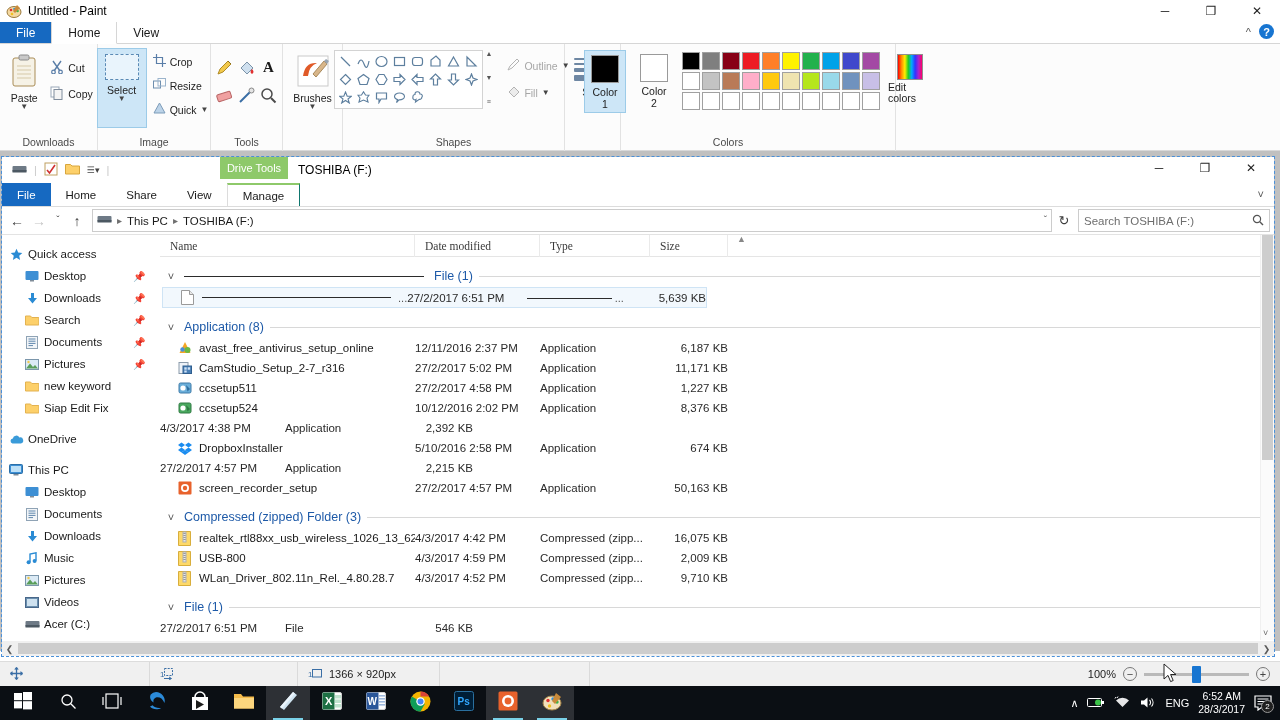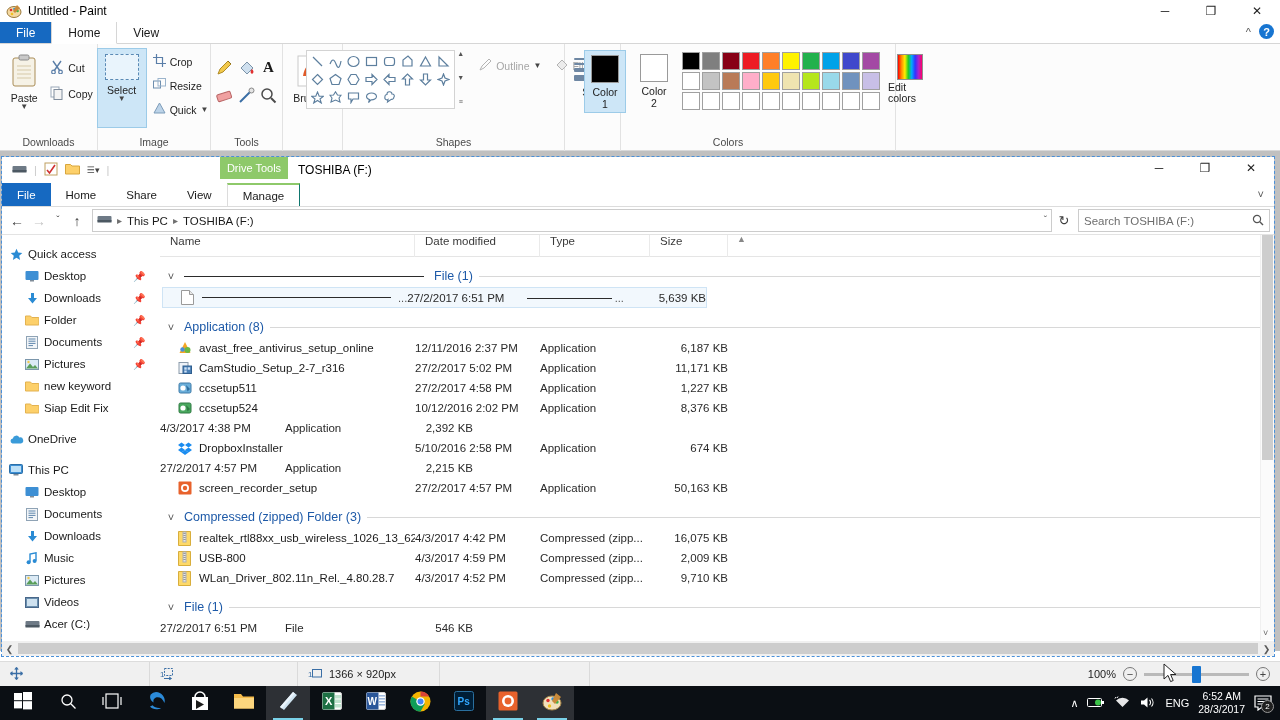"Outline" div { flex-direction: row -> column }
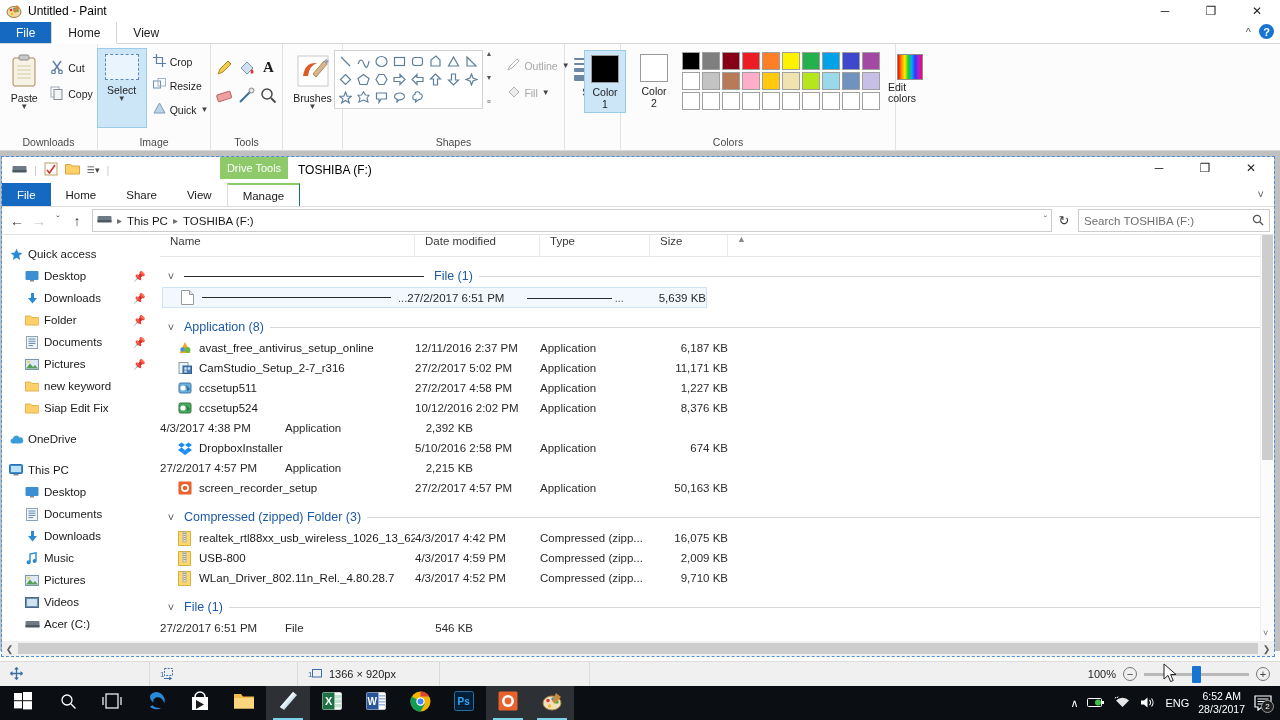"Name" .col { align-items: flex-start -> center; font-family: none -> Liberation Serif, serif }
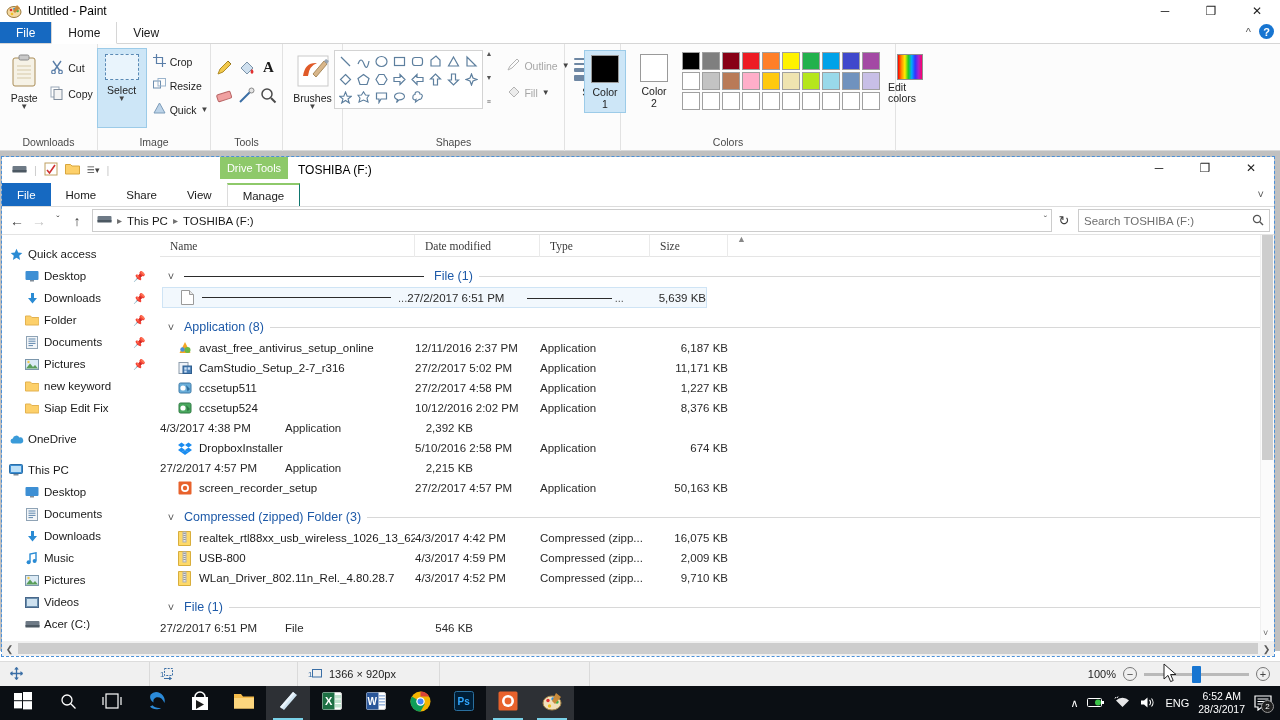"Folder" span { text: Folder -> Search }
